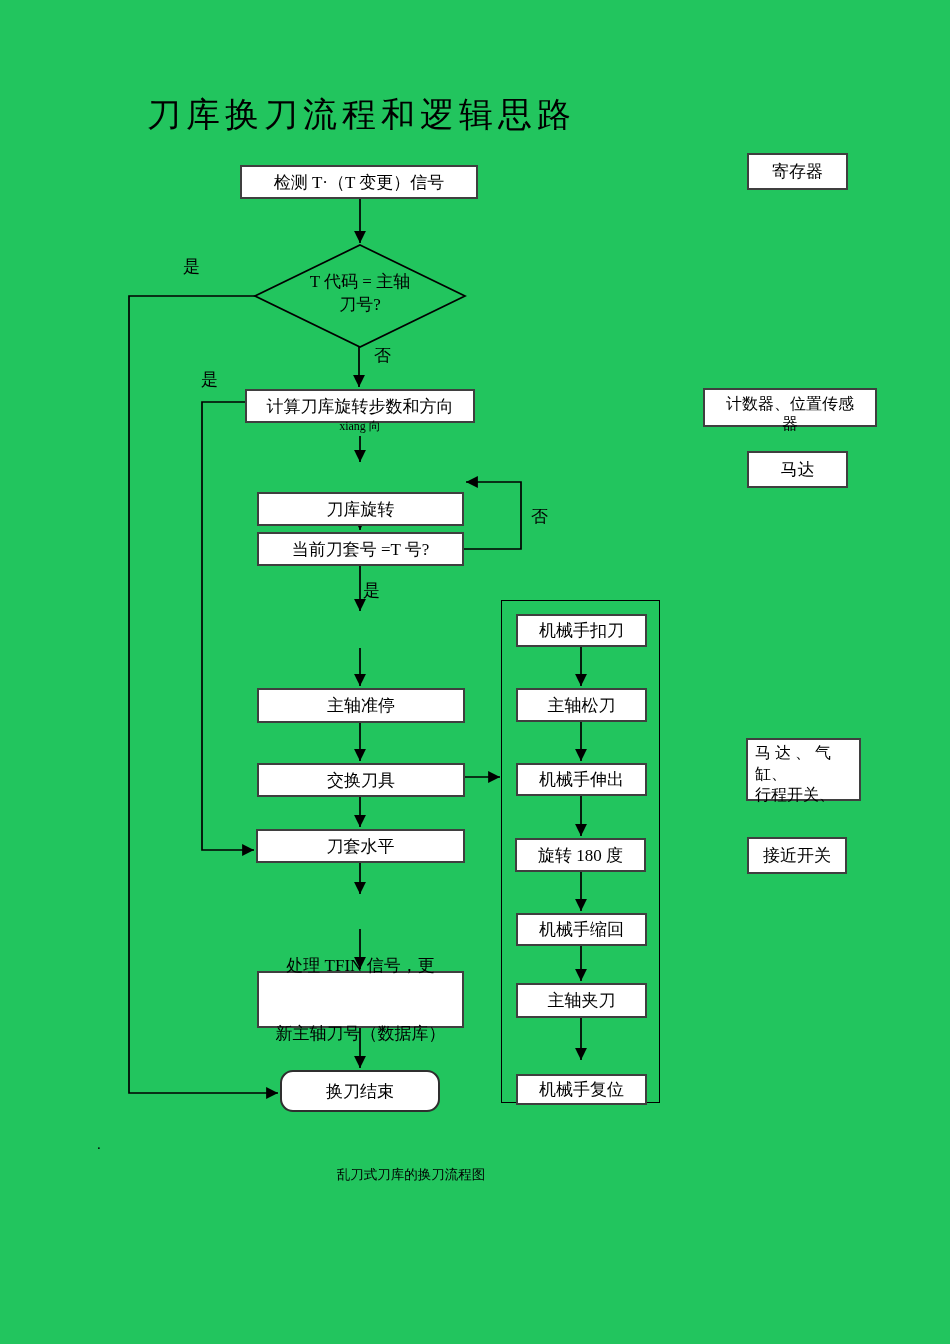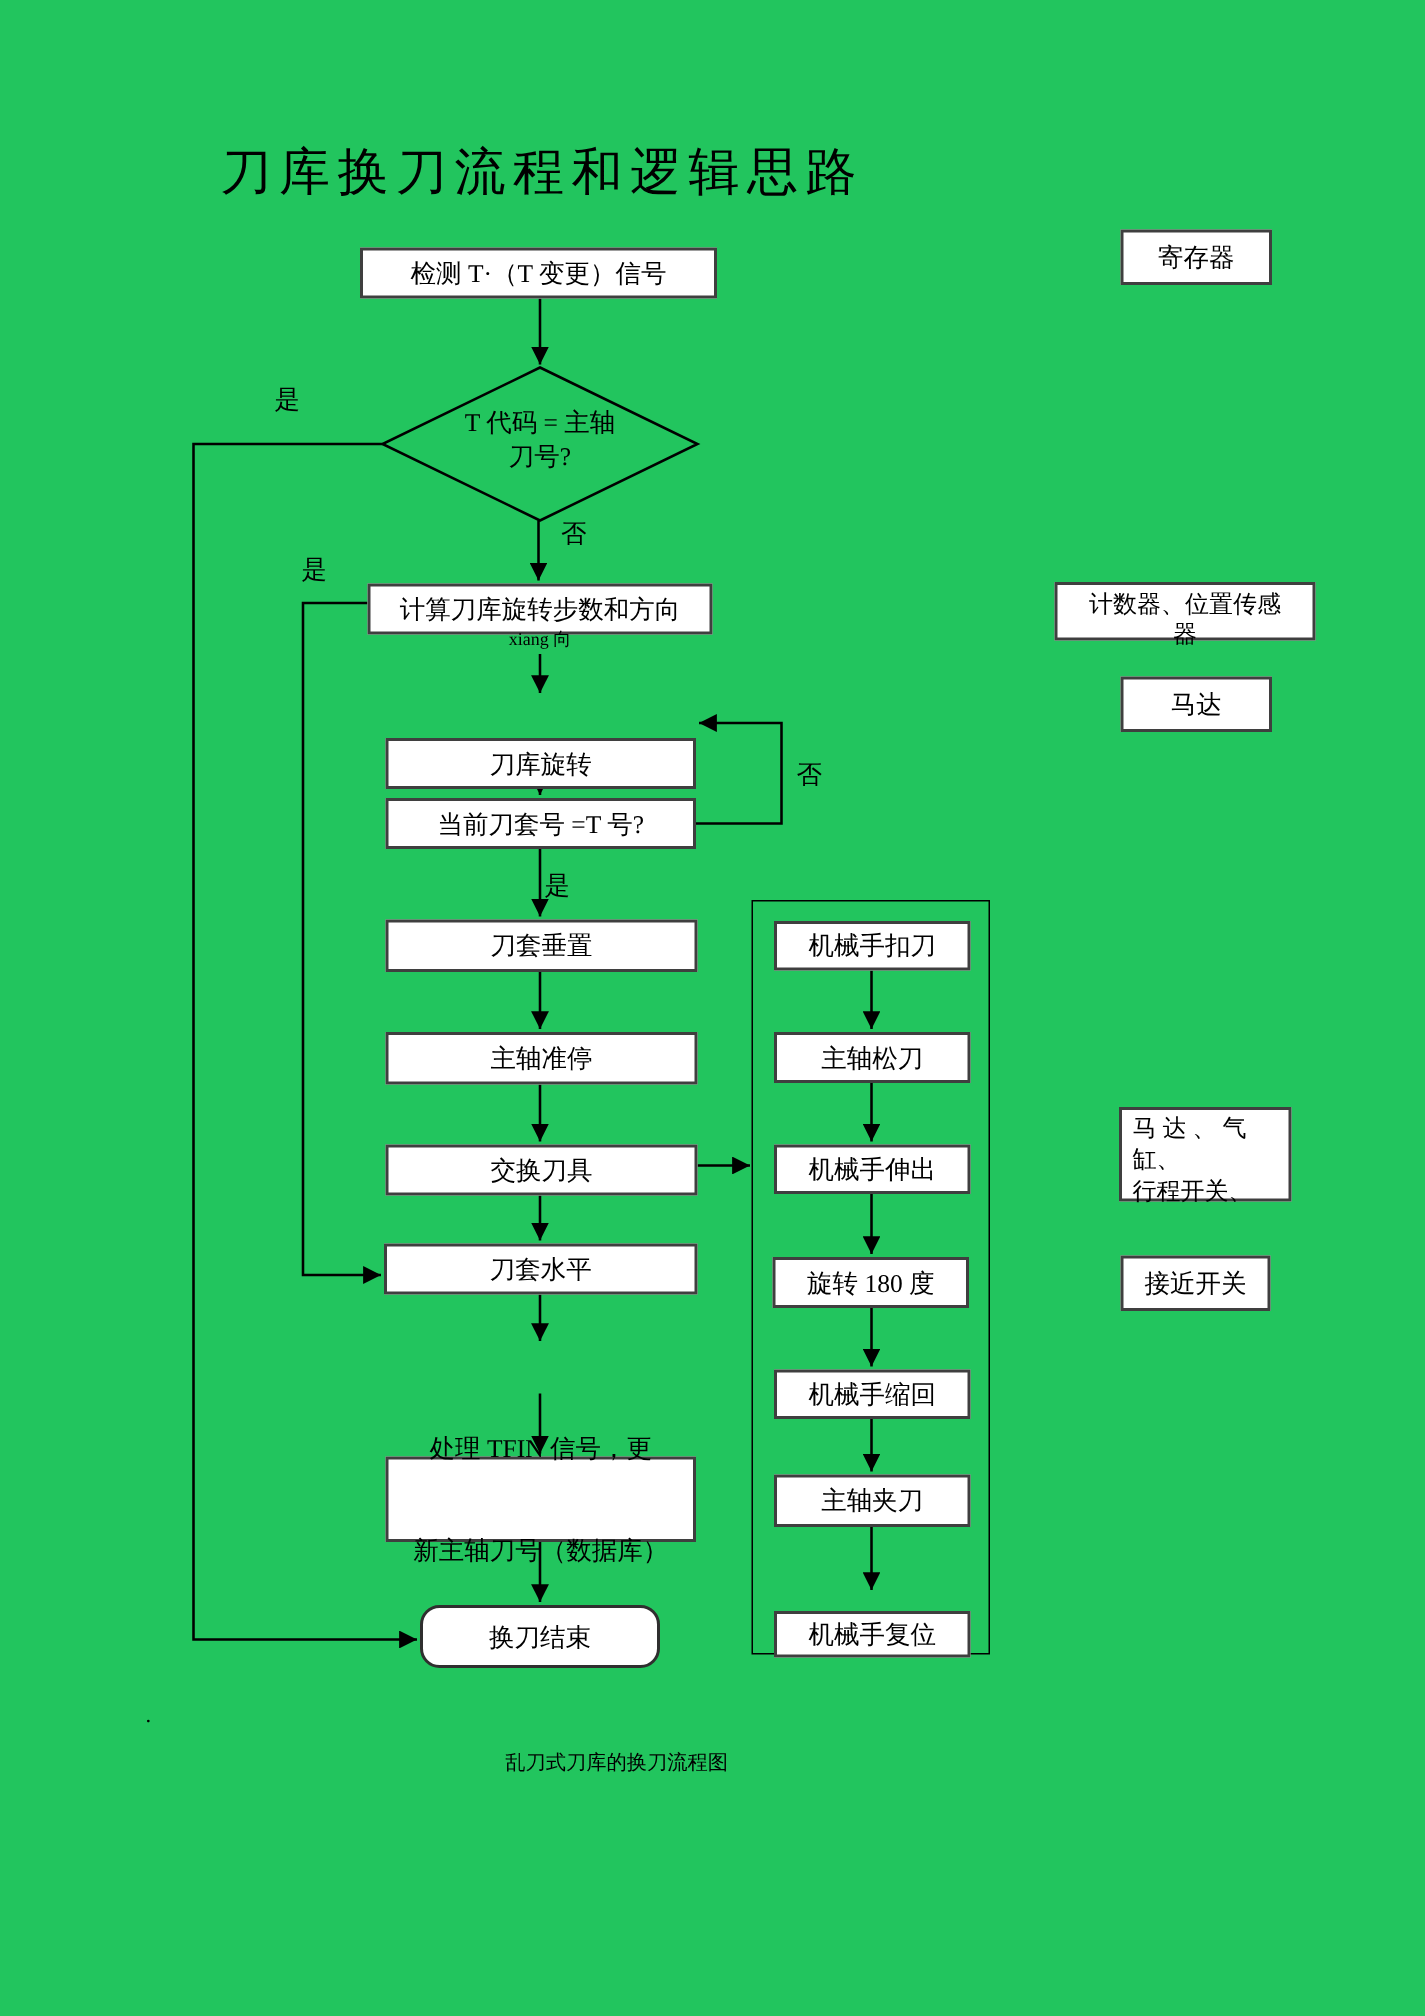"刀套垂置" div.box { html: <div>刀套垂置</div> -> none }
